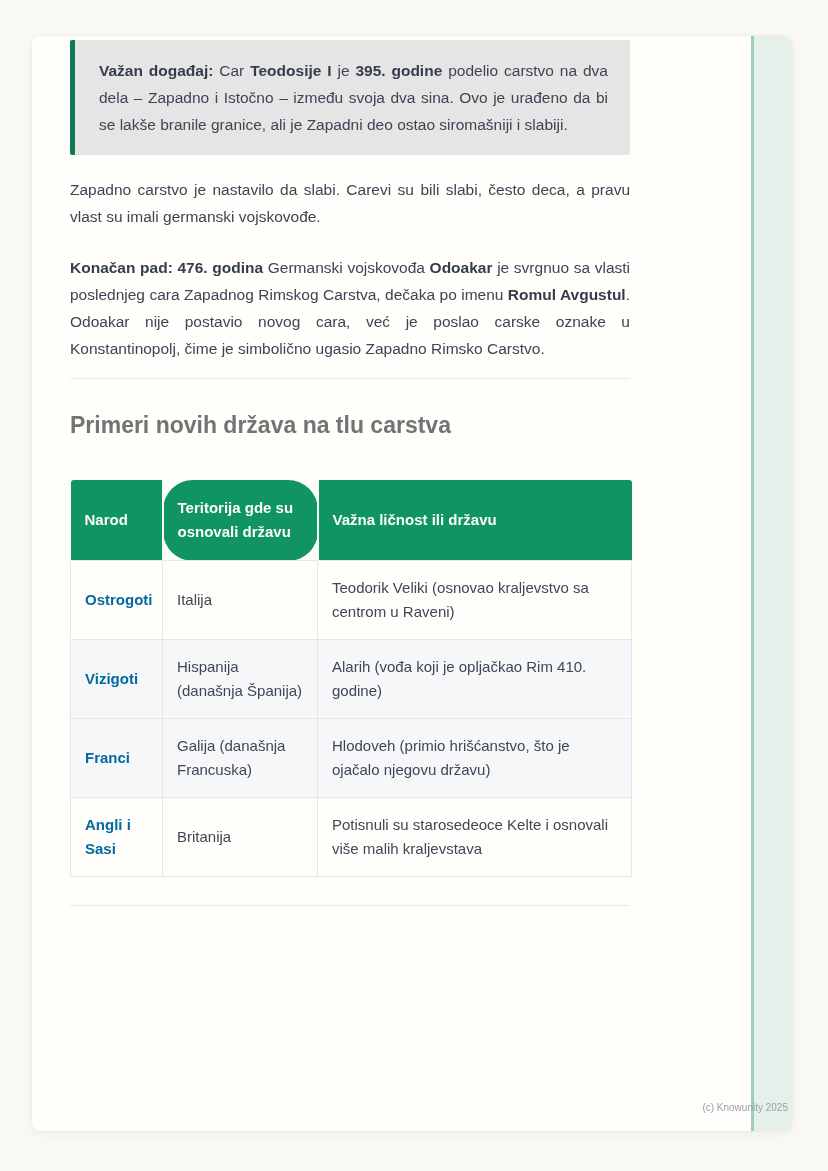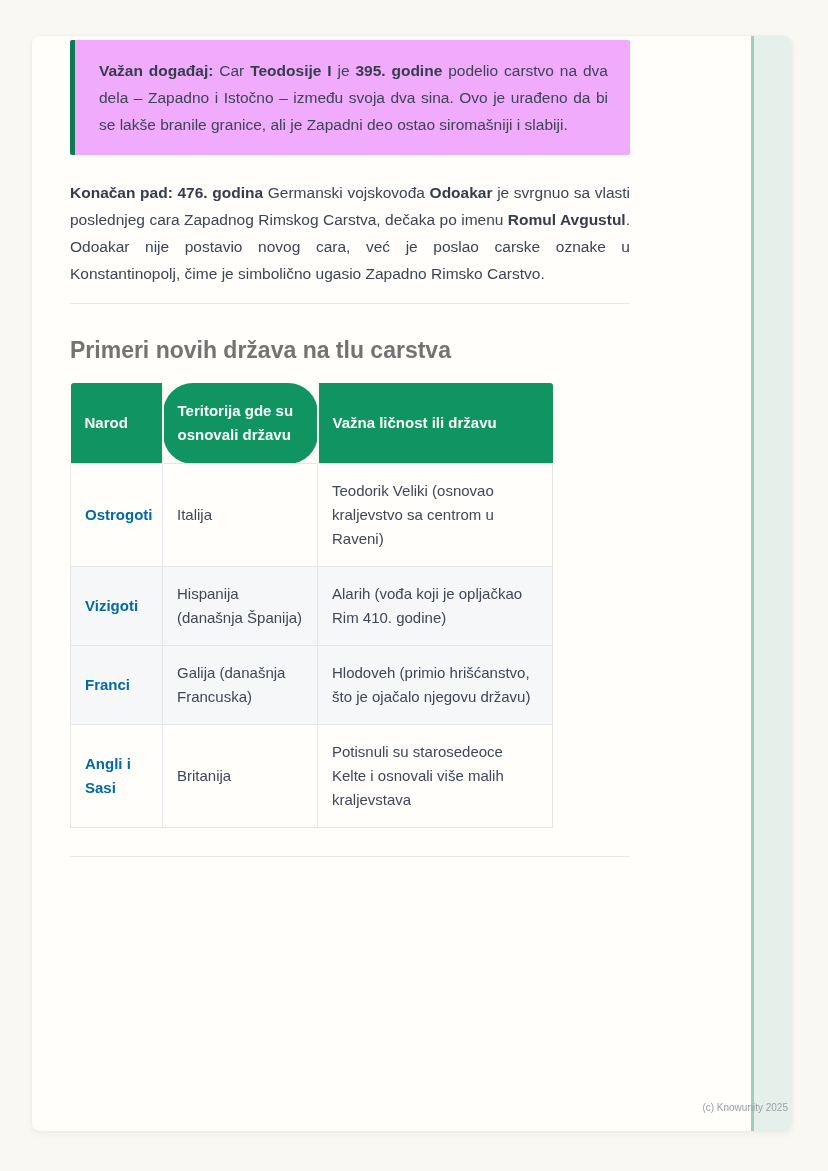"Važan događaj: Car Teodosije I" .callout { background: #f0abfc -> #e5e5e5 }
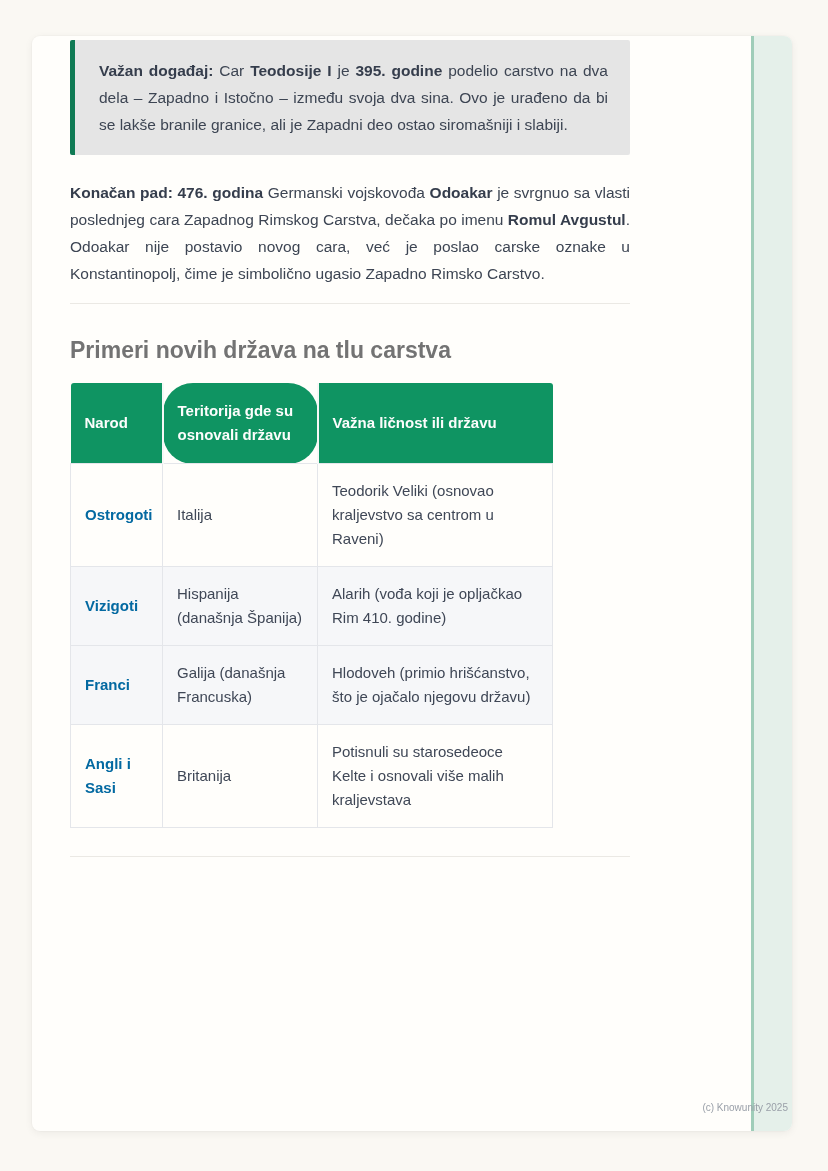"Zapadno carstvo je nastavilo da" p.body-text { html: none -> <p>Zapadno carstvo je nastavilo da slabi. Carevi su bili slabi, često deca, a pravu vlast su imali germanski vojskovođe.</p> }
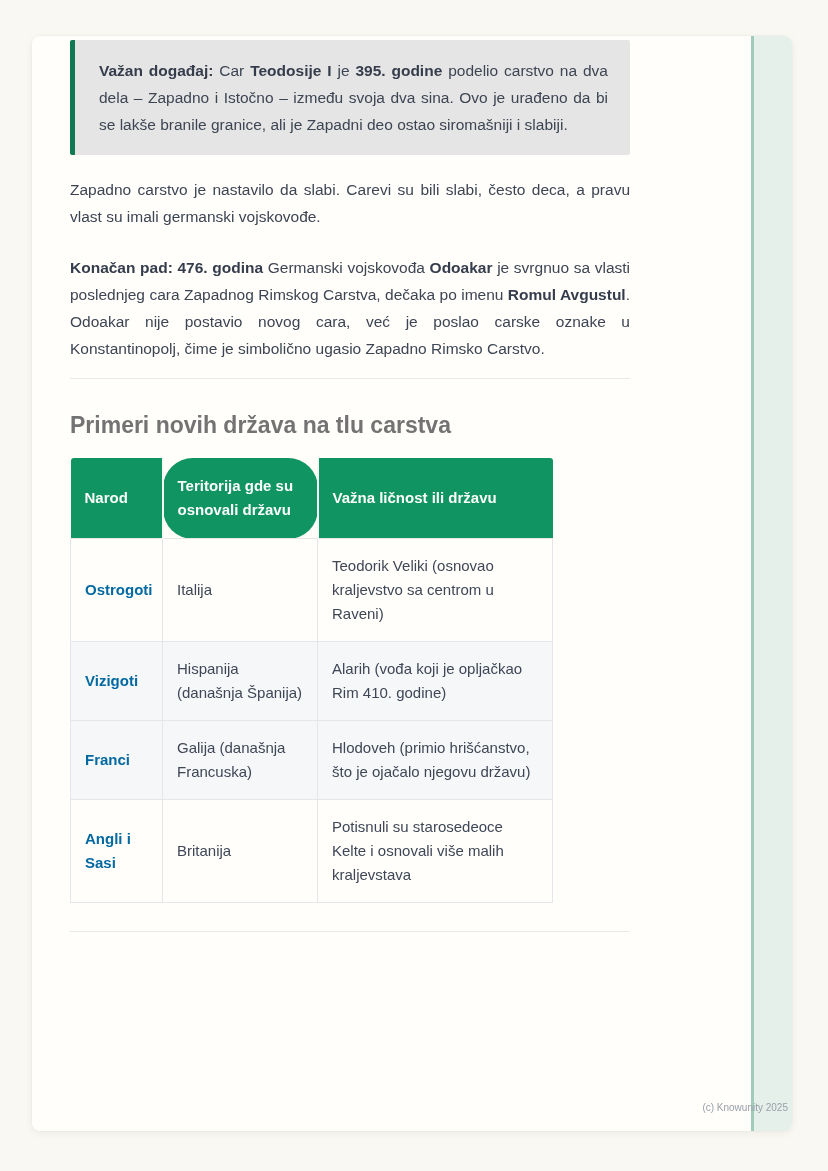"Narod" table.kingdoms { margin-top: 18px -> 40px; width: 483px -> 562px }
